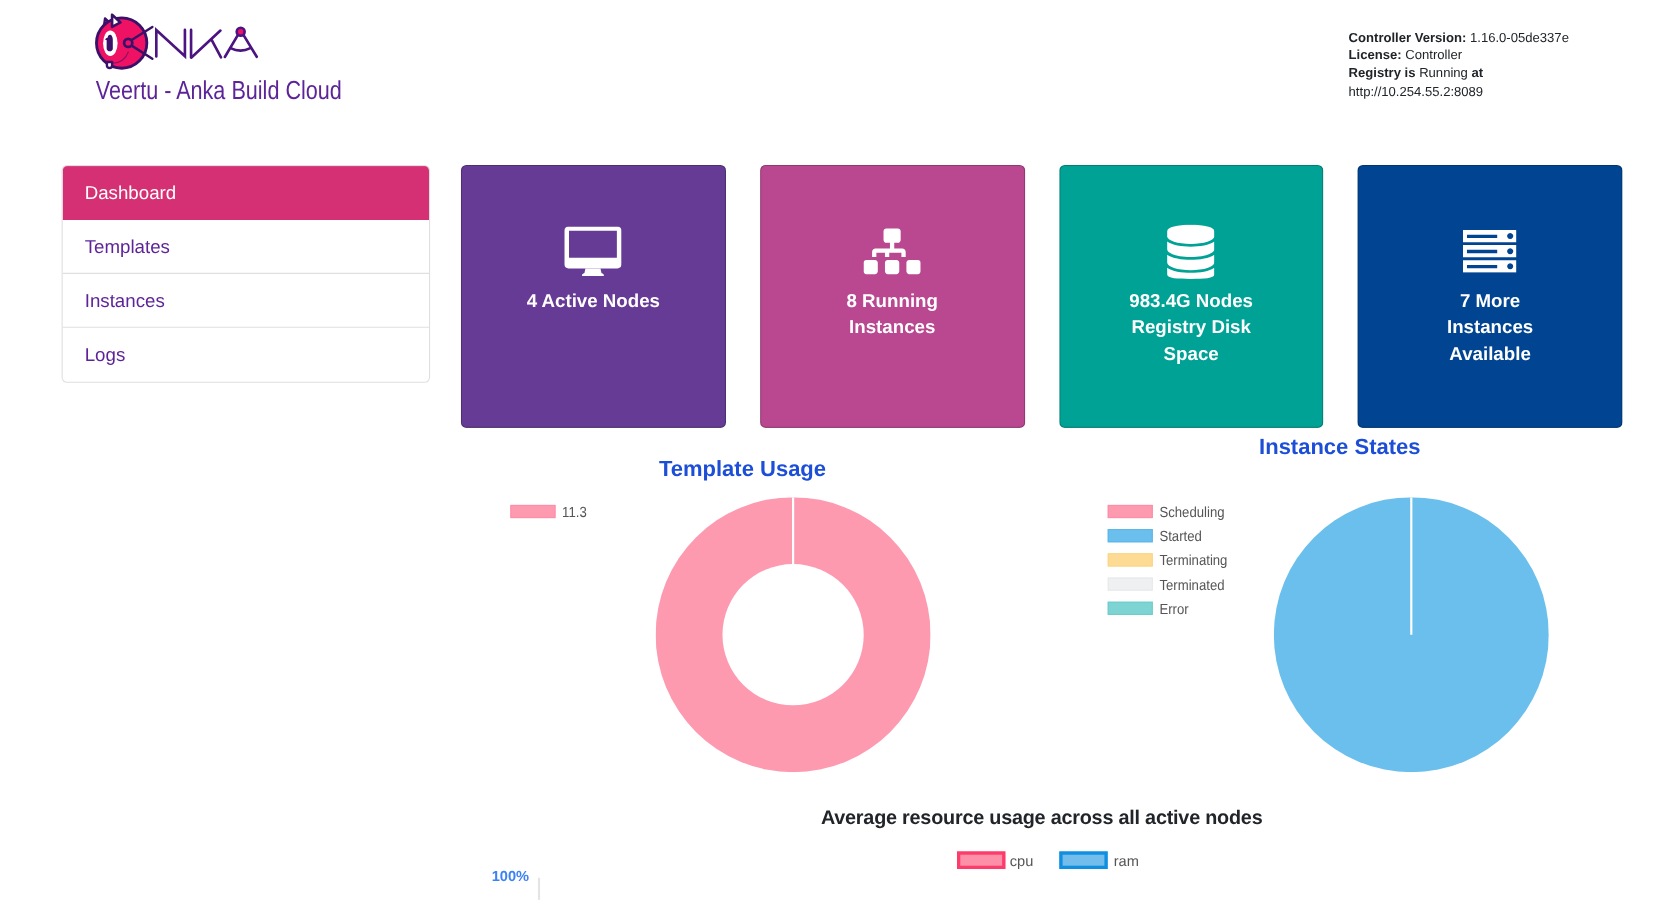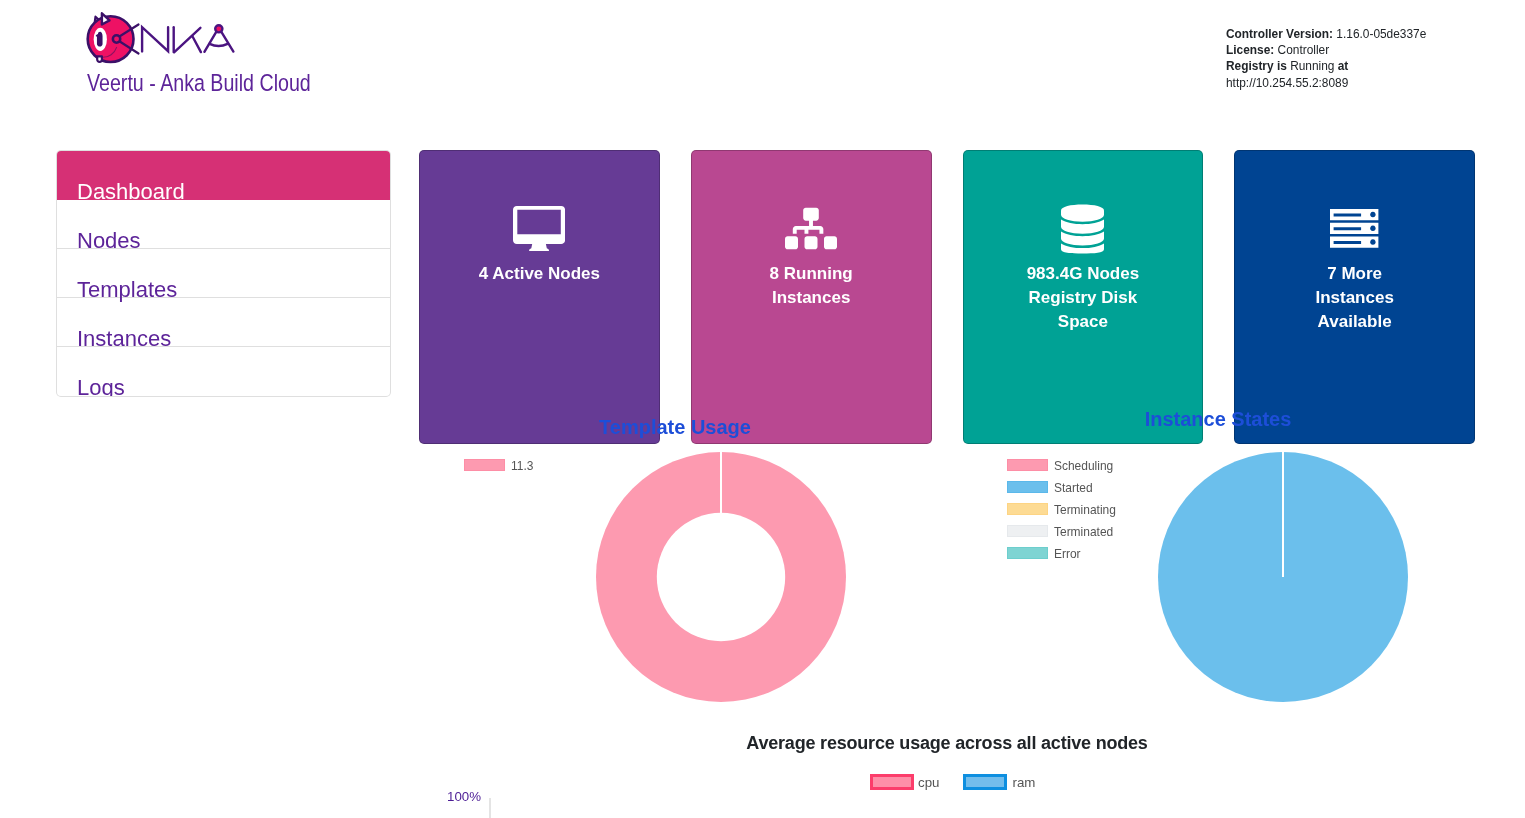"Dashboard" .side-item { font-size: 22px -> 17px; padding: 16px 20px -> 0 20px }
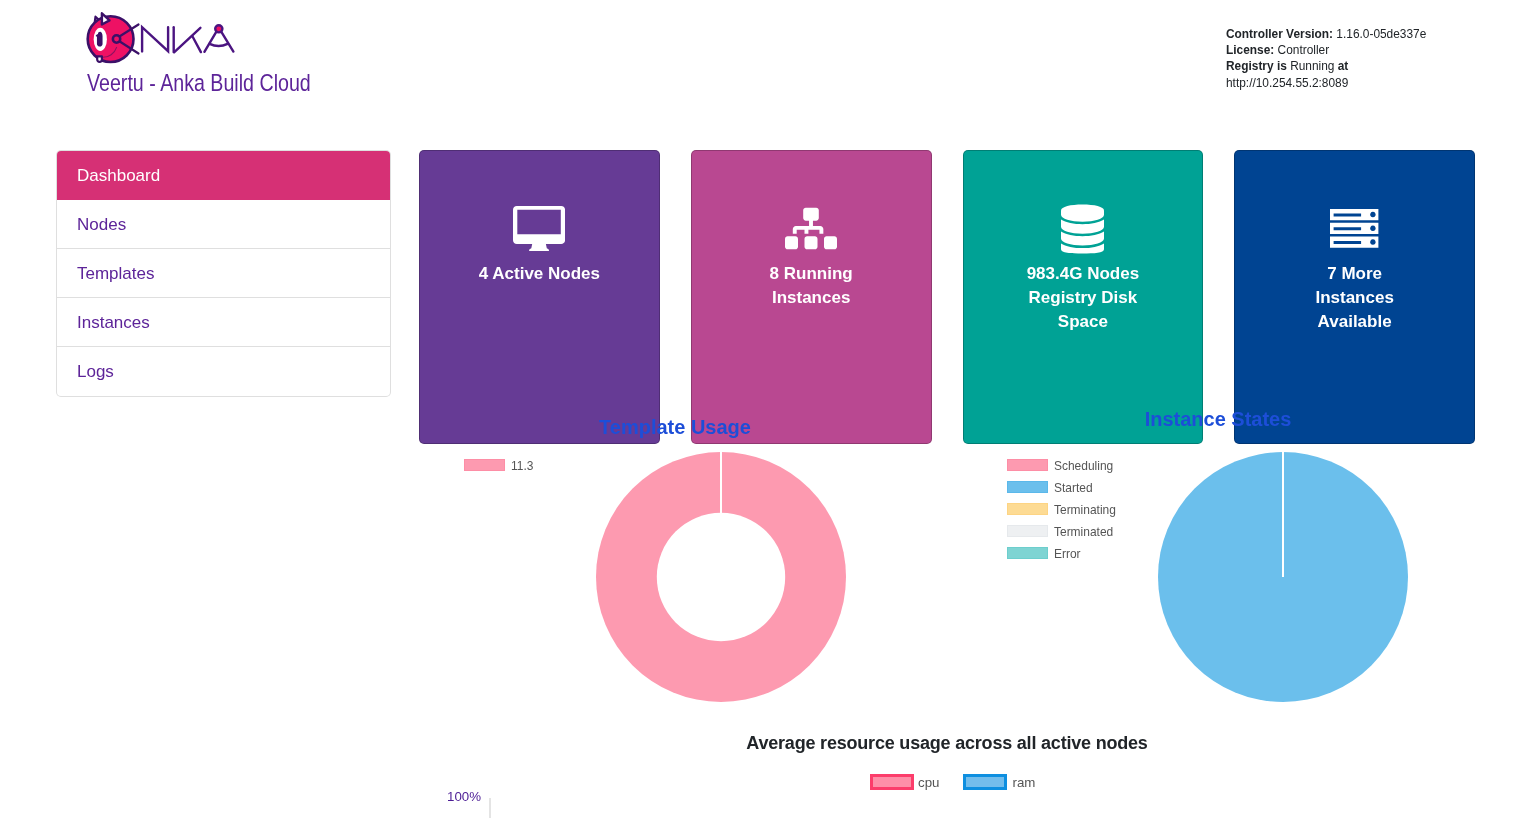"Nodes" div.side-item { html: <div>Nodes</div> -> none }
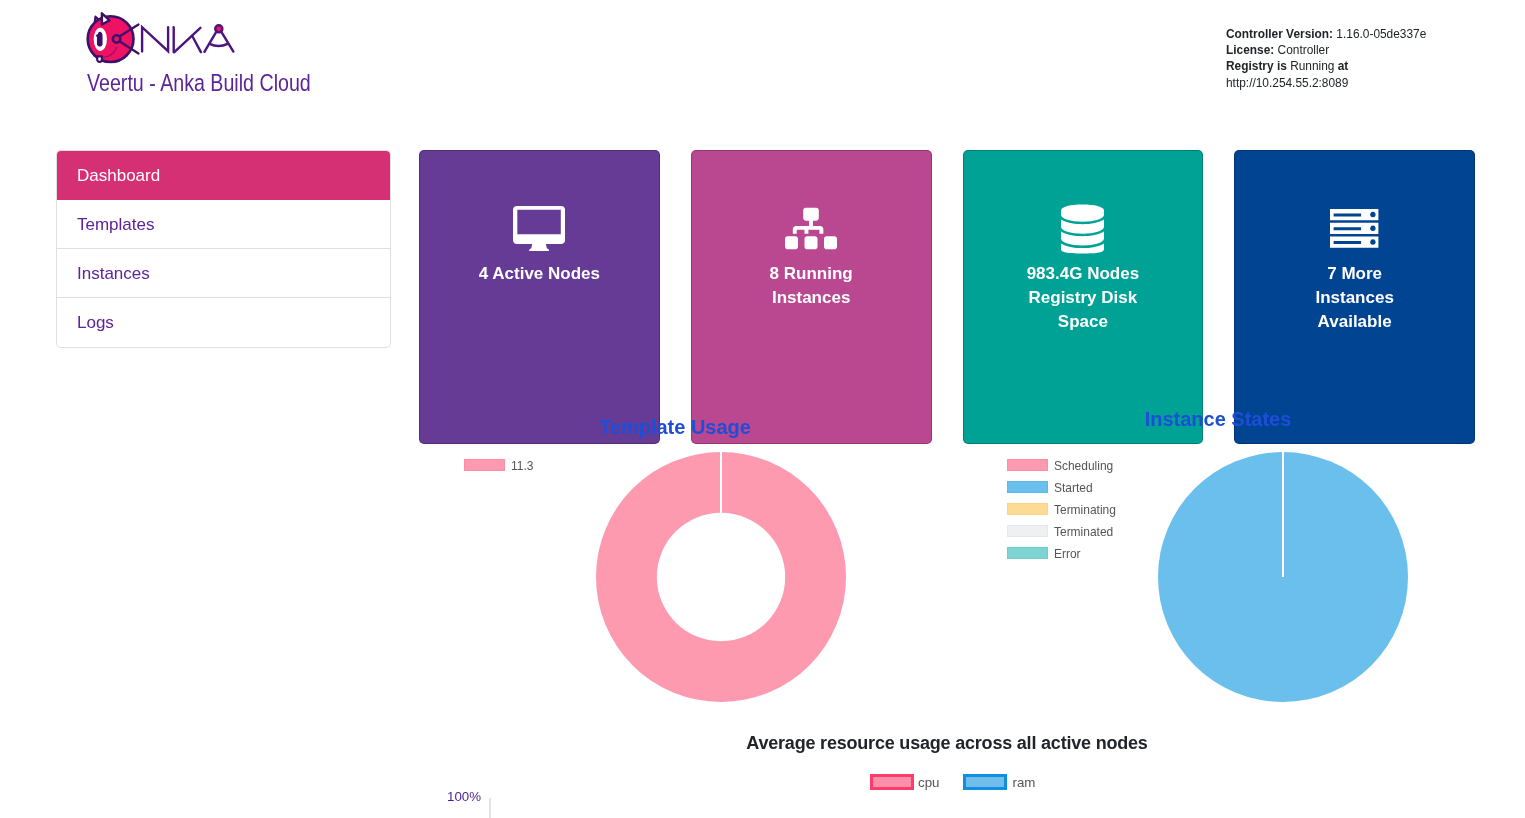"4 Active Nodes" .card { align-items: none -> center; height: 294px -> 239px }
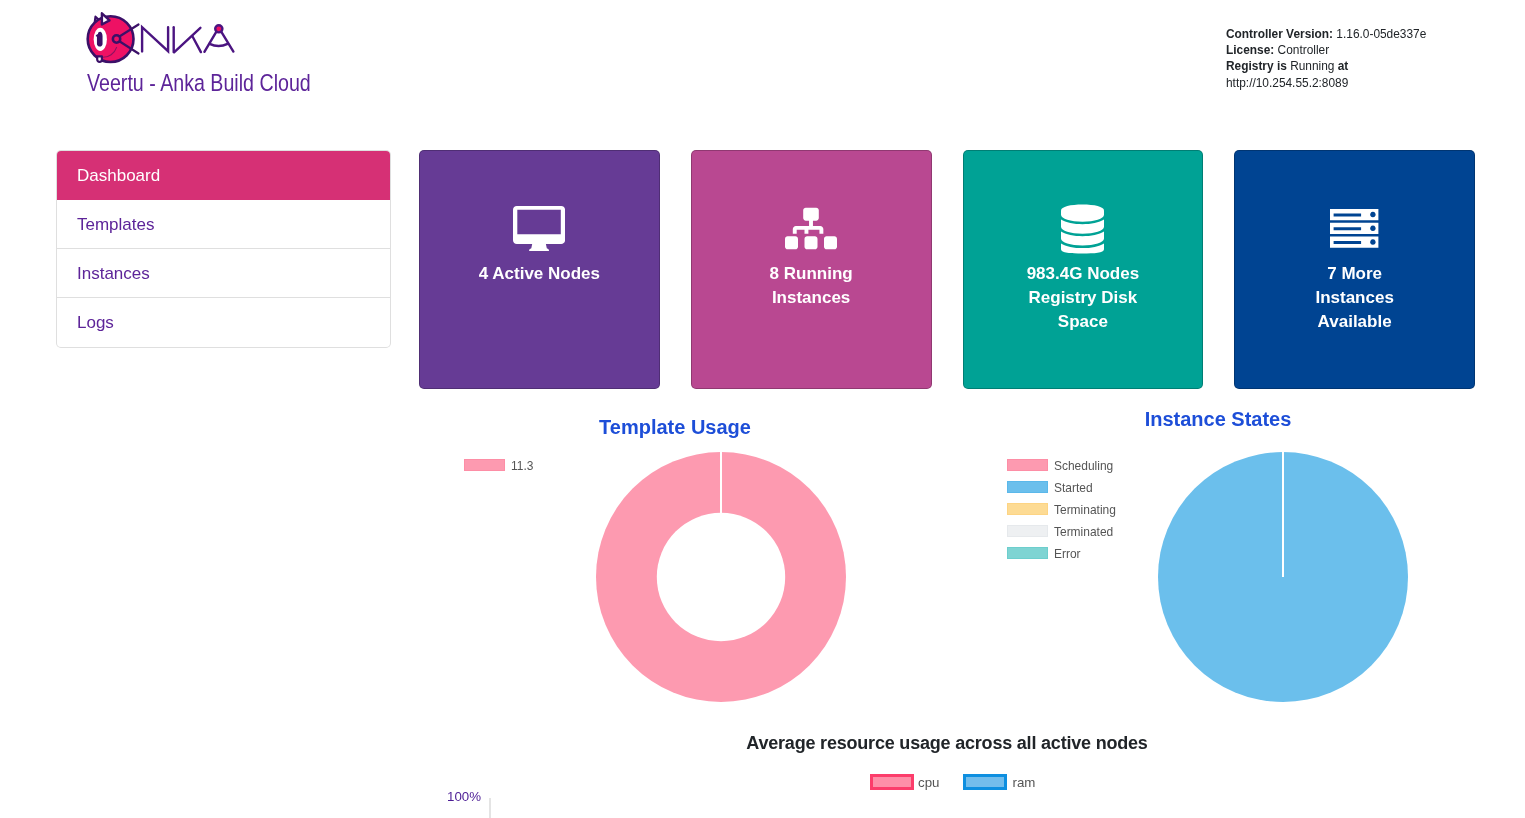"Instance States" div.chart-title { top: 408px -> 396px }
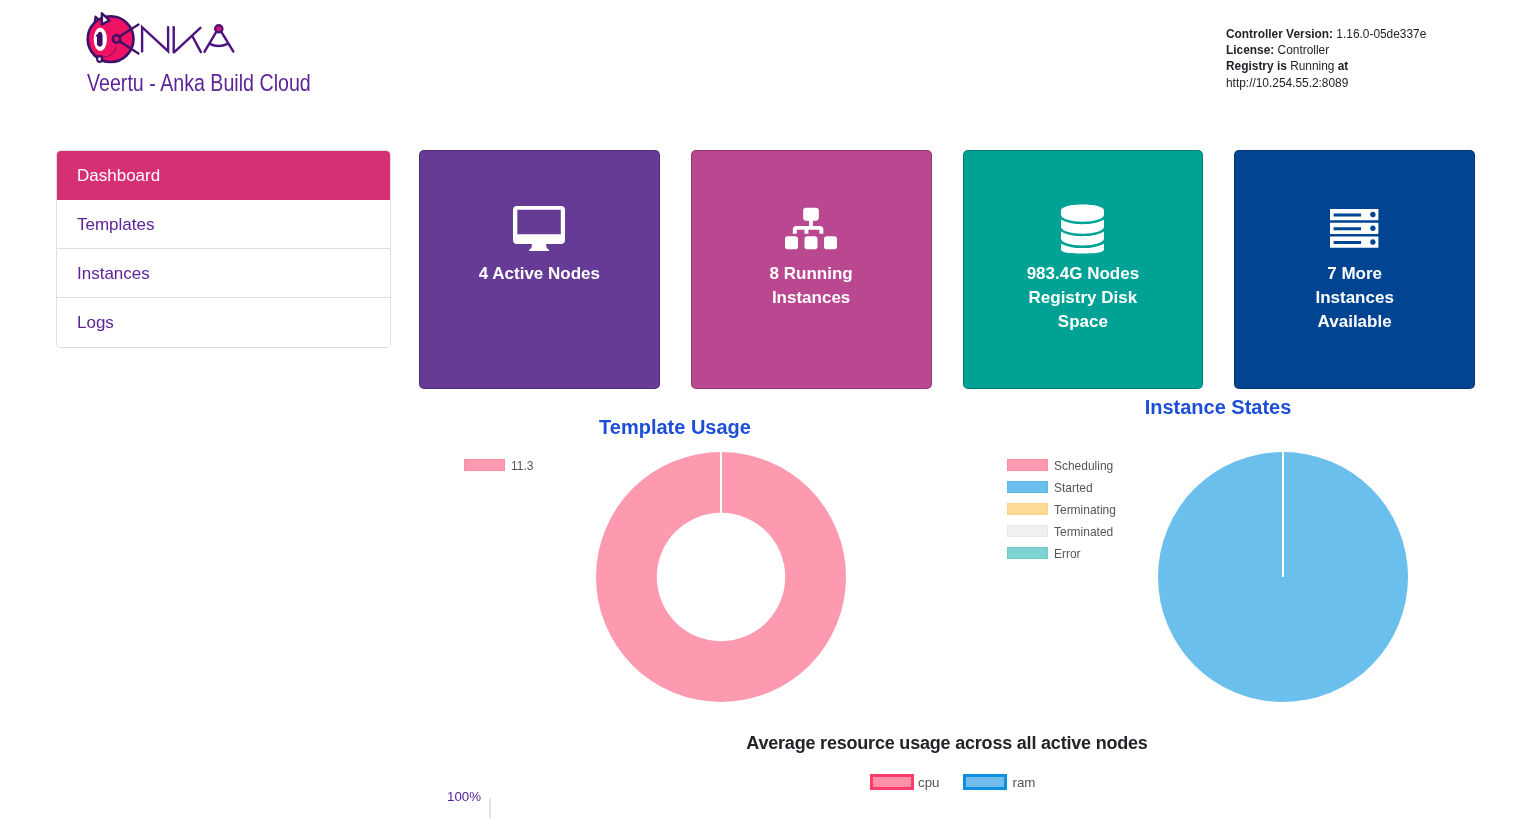"100%" .axis-label { color: #4c1d95 -> #3b82f6; font-weight: none -> bold }
